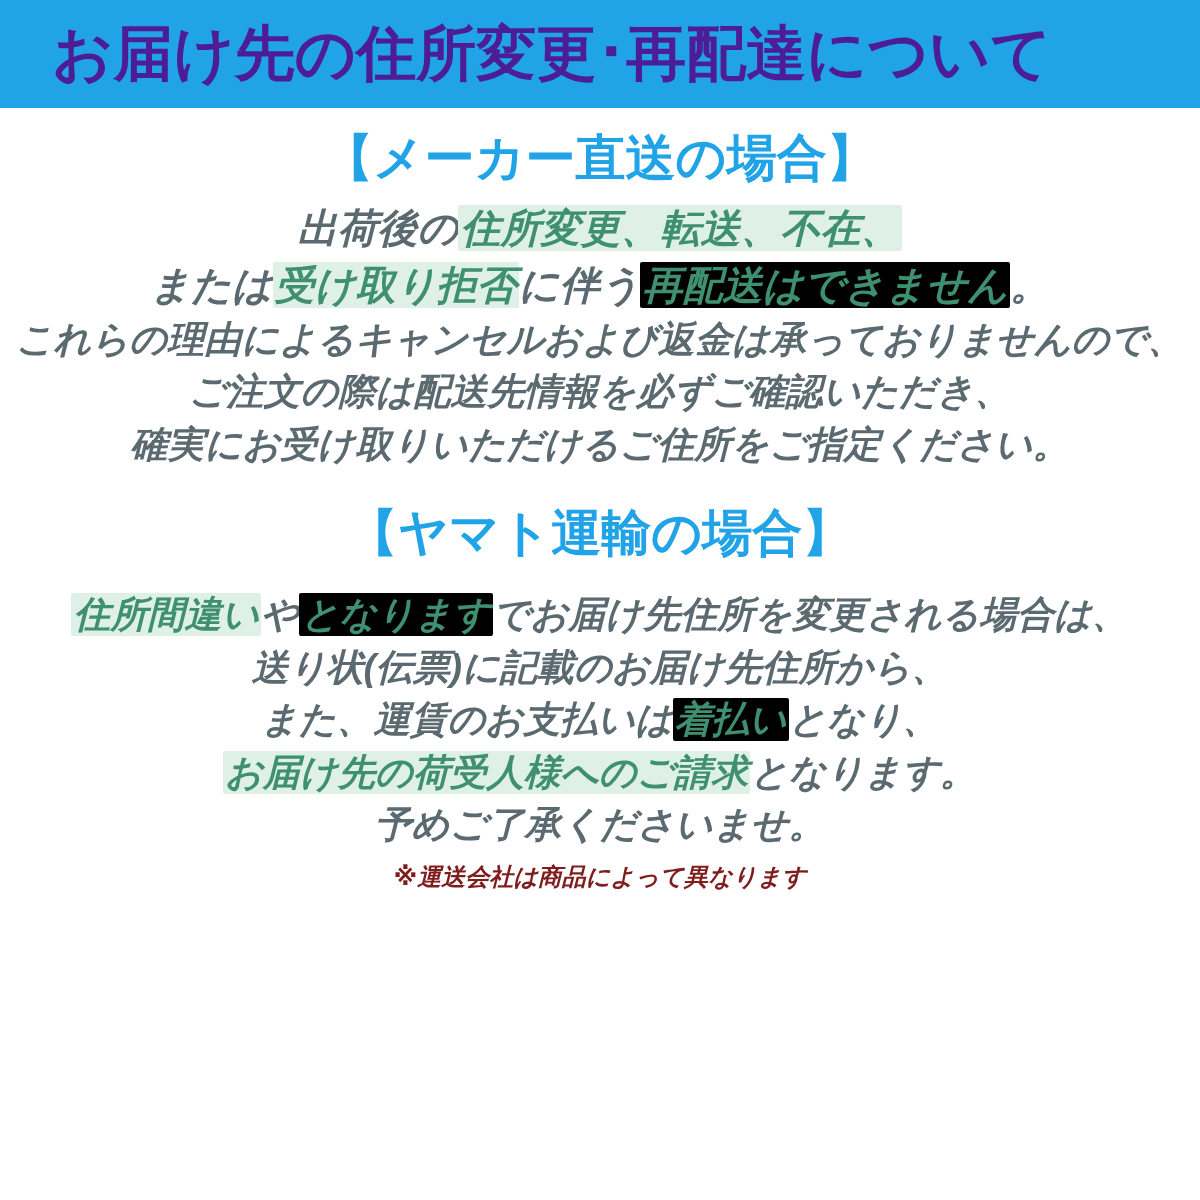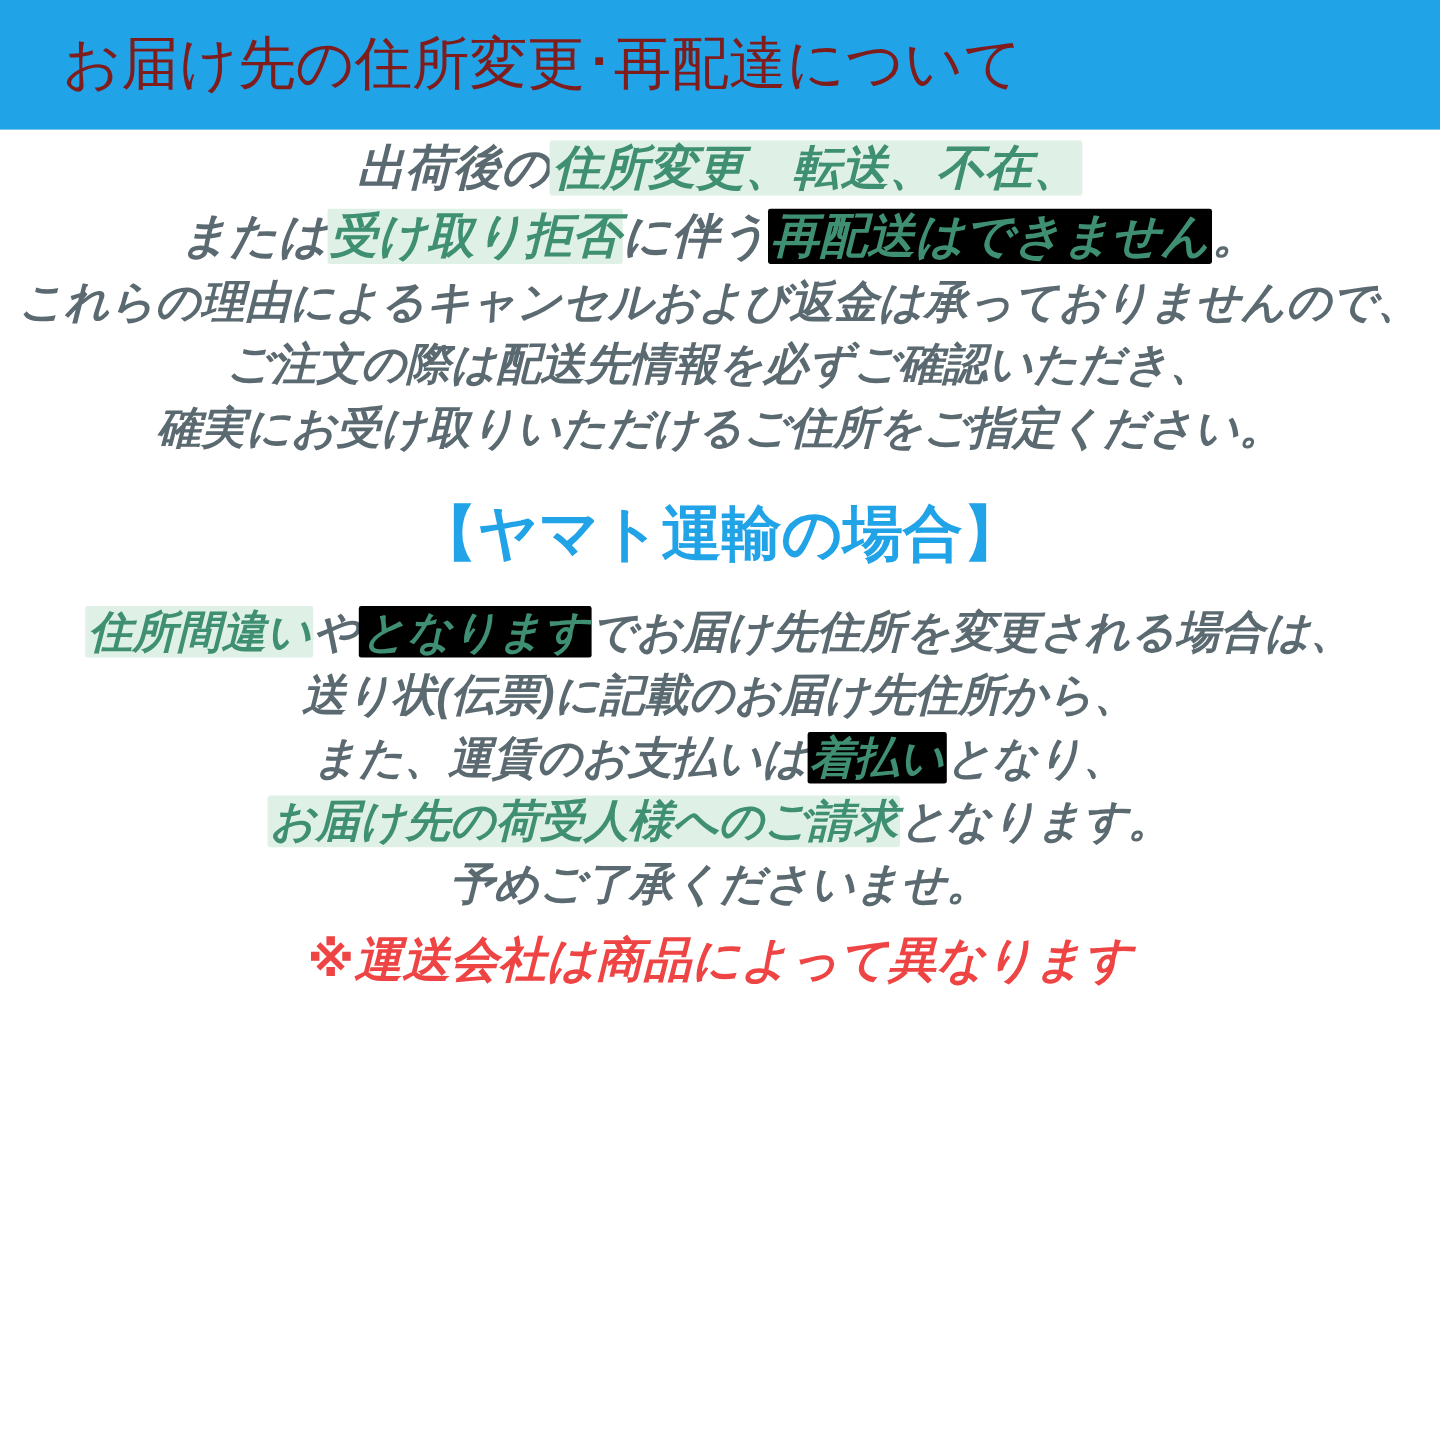"お届け先の住所変更･再配達について" .banner-title { color: #7f1d1d -> #4c1d95; font-size: 48px -> 60px; font-weight: 400 -> 700 }
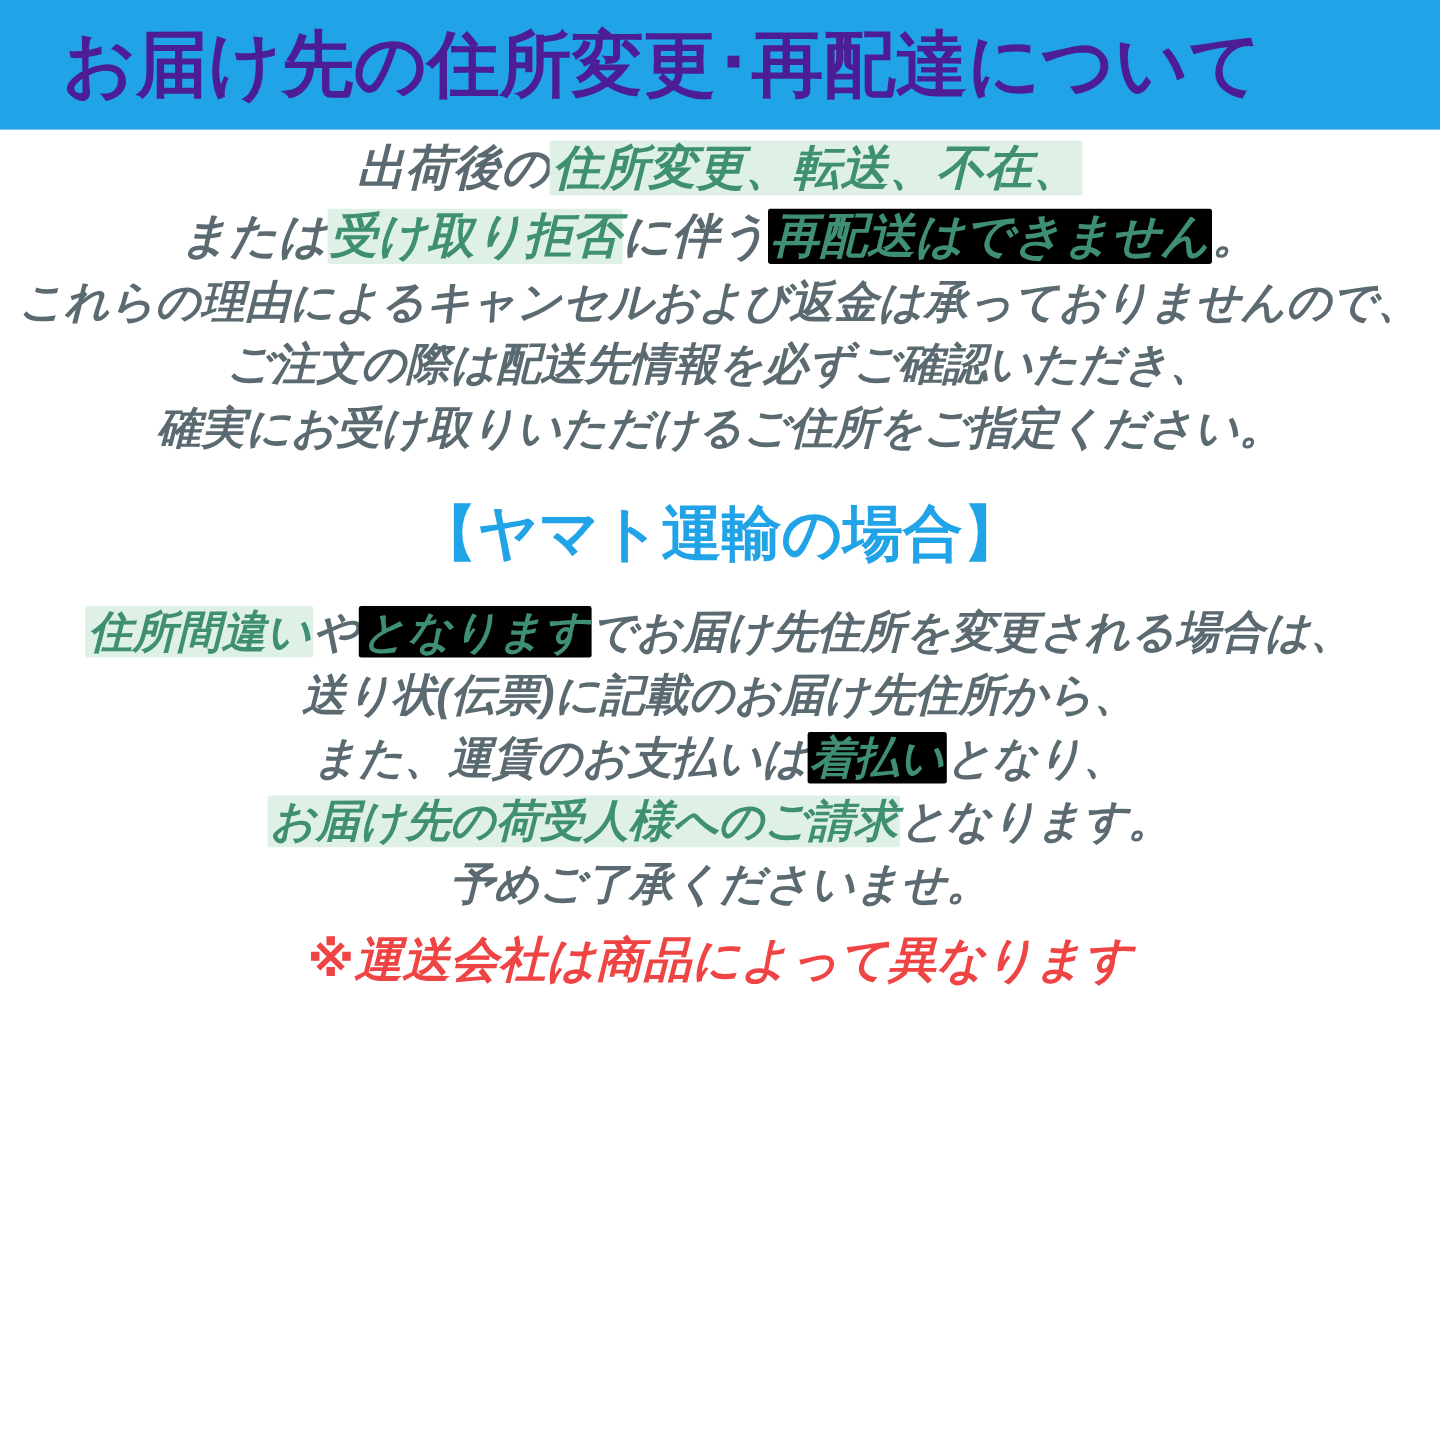"【メーカー直送の場合】" div.section-heading { html: none -> <div>【メーカー直送の場合】</div> }
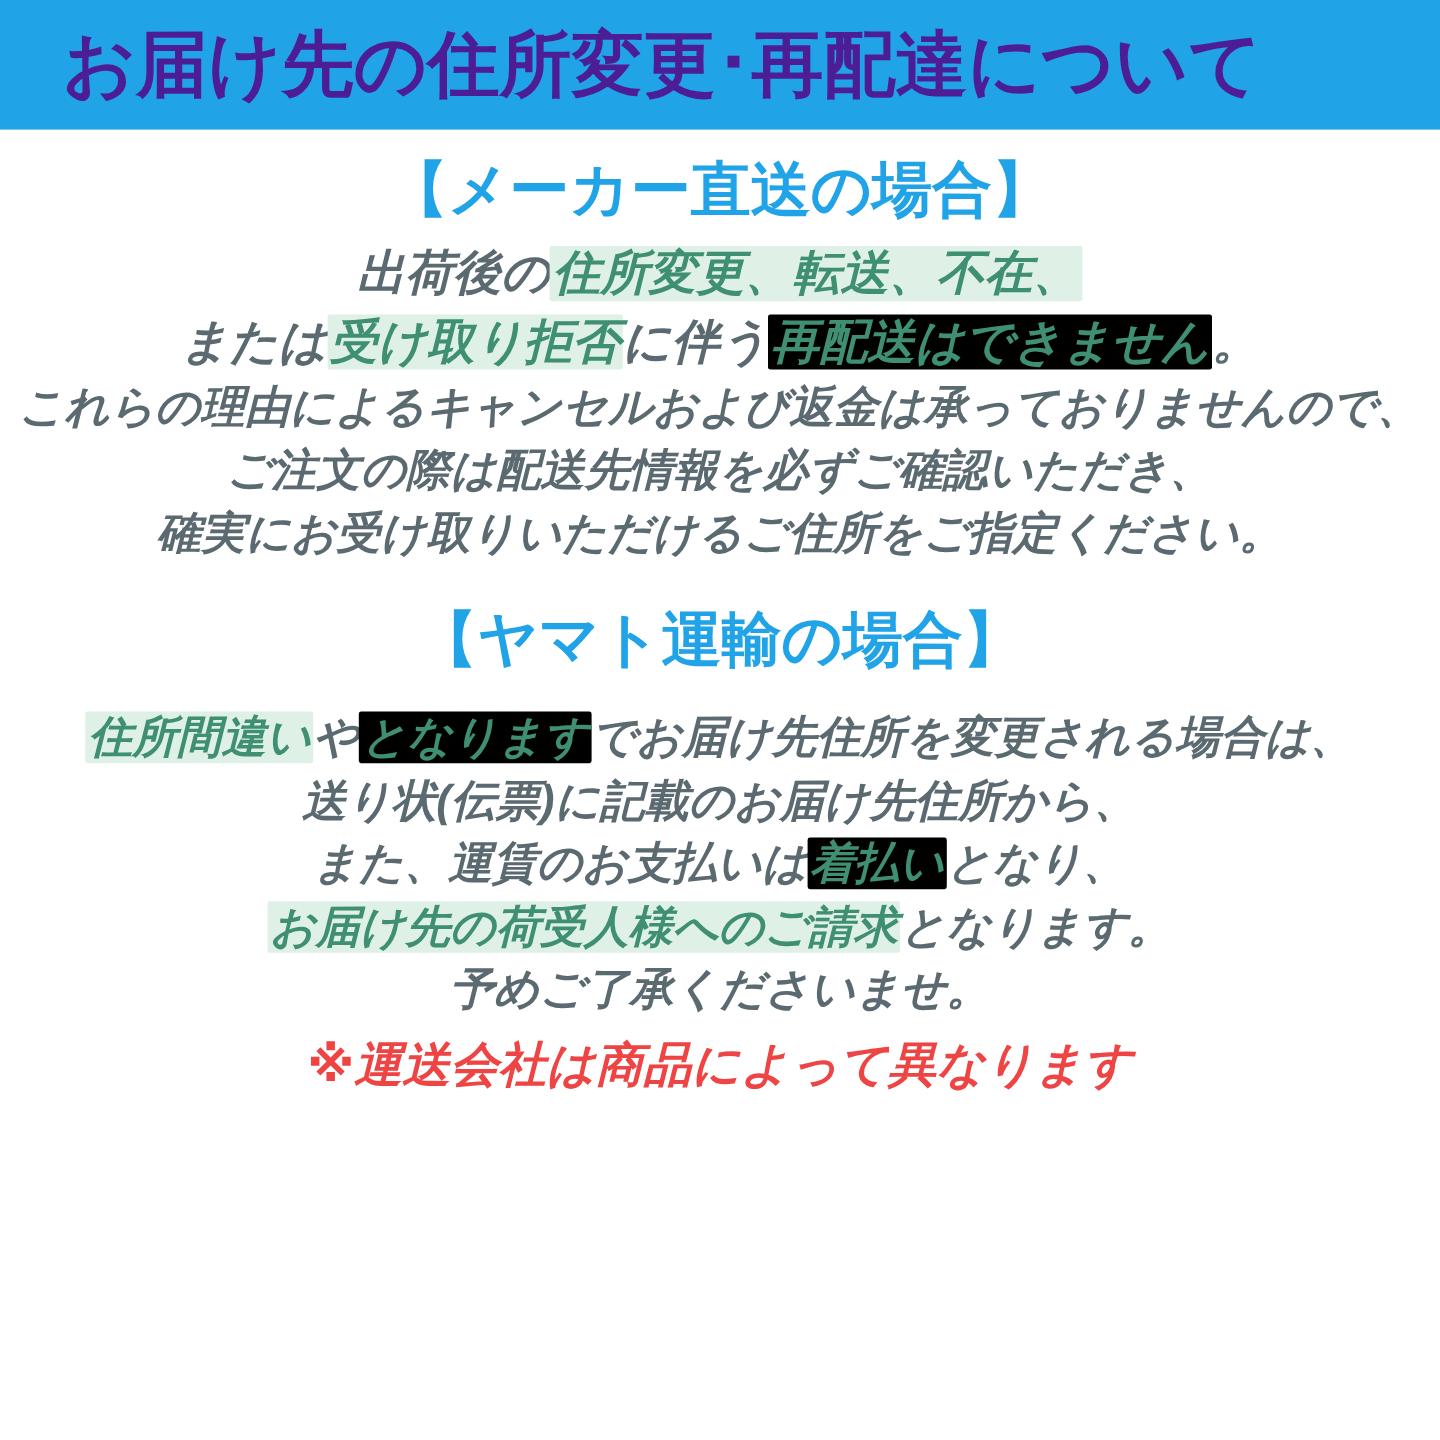"※運送会社は商品によって異なります" .line.note { color: #ef4444 -> #7f1d1d; font-size: 40px -> 24px }
